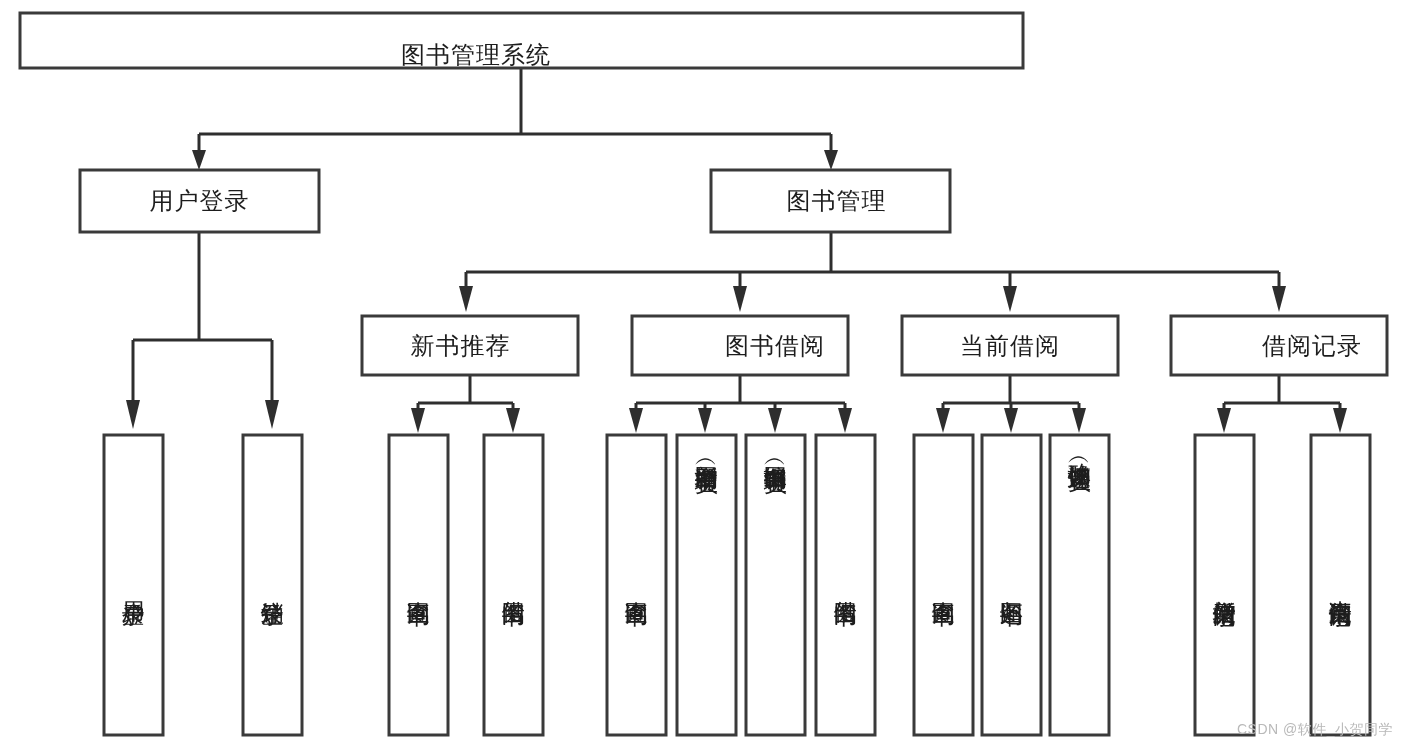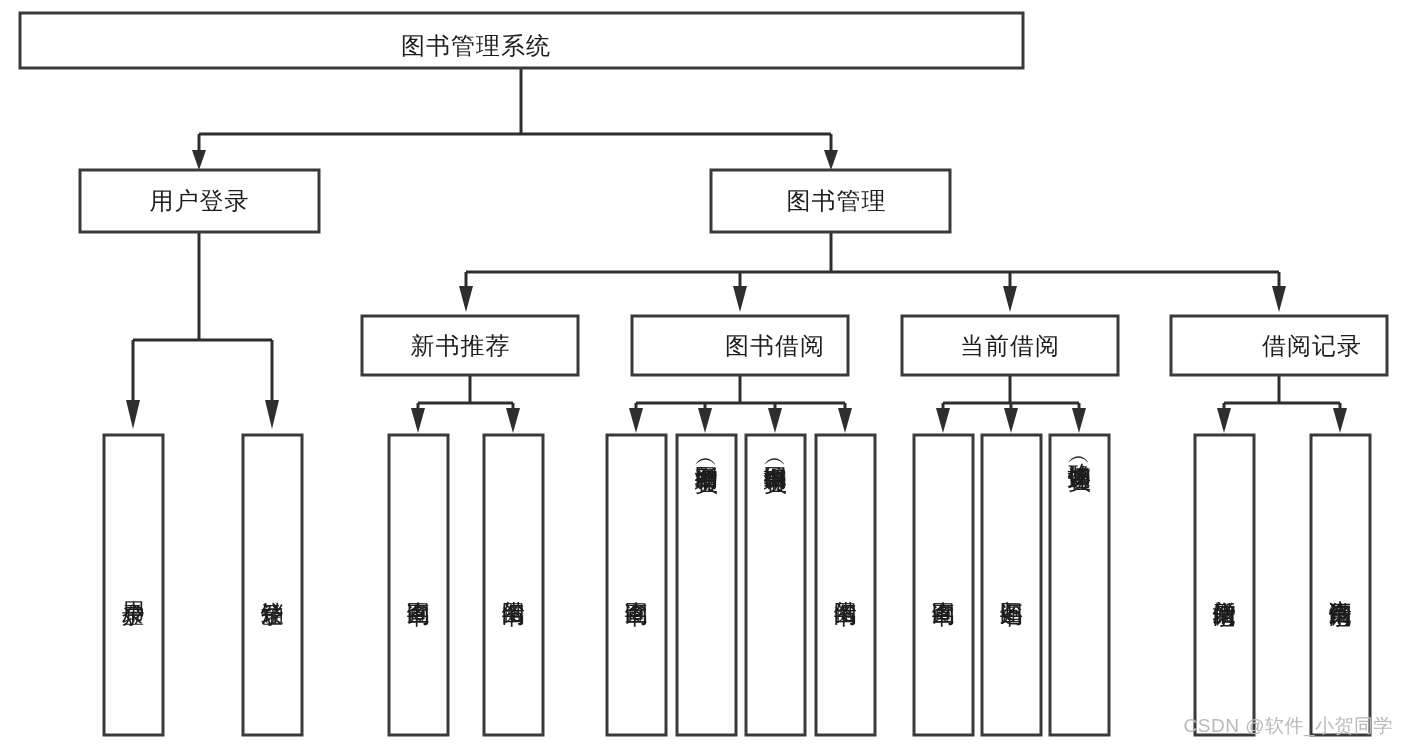"图书管理系统" div.hlabel { top: 18px -> 27px }
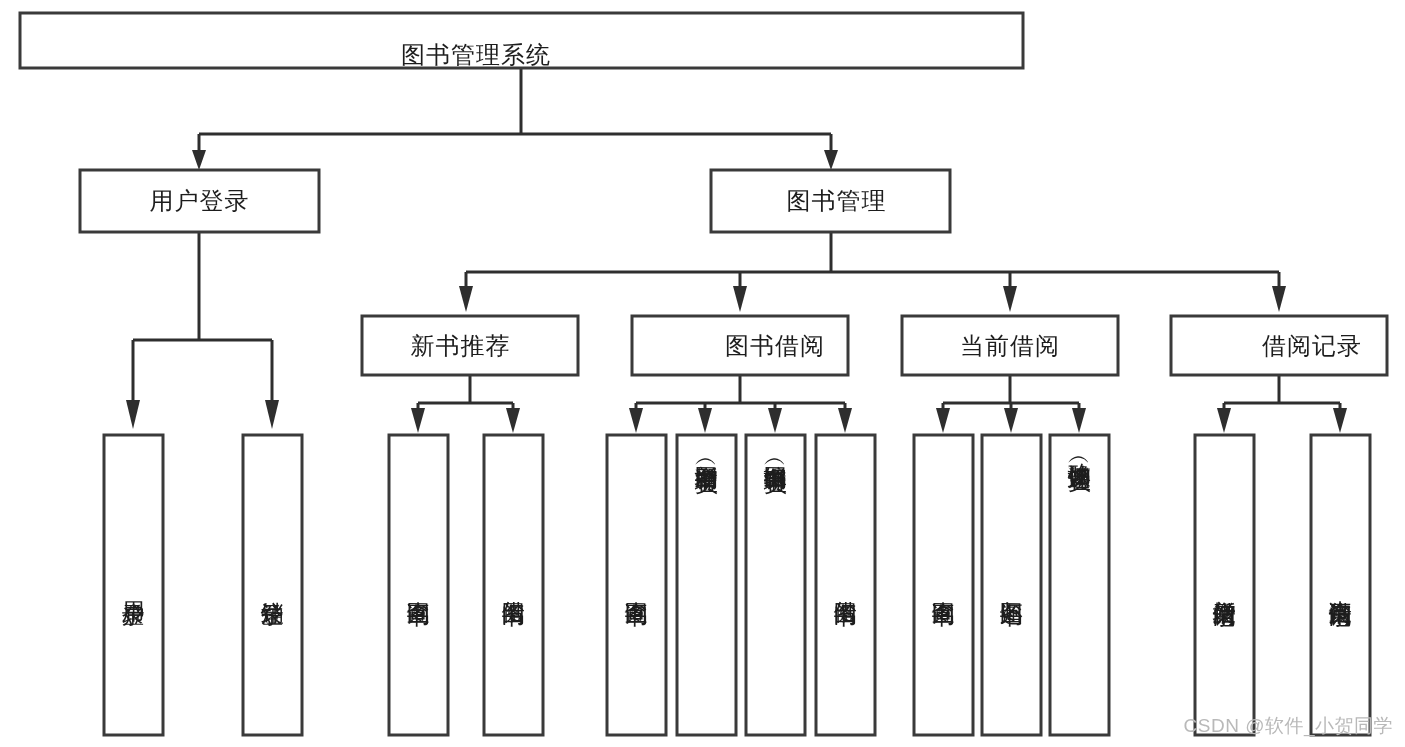"CSDN @软件_小贺同学" #watermark { font-size: 19px -> 14px }
